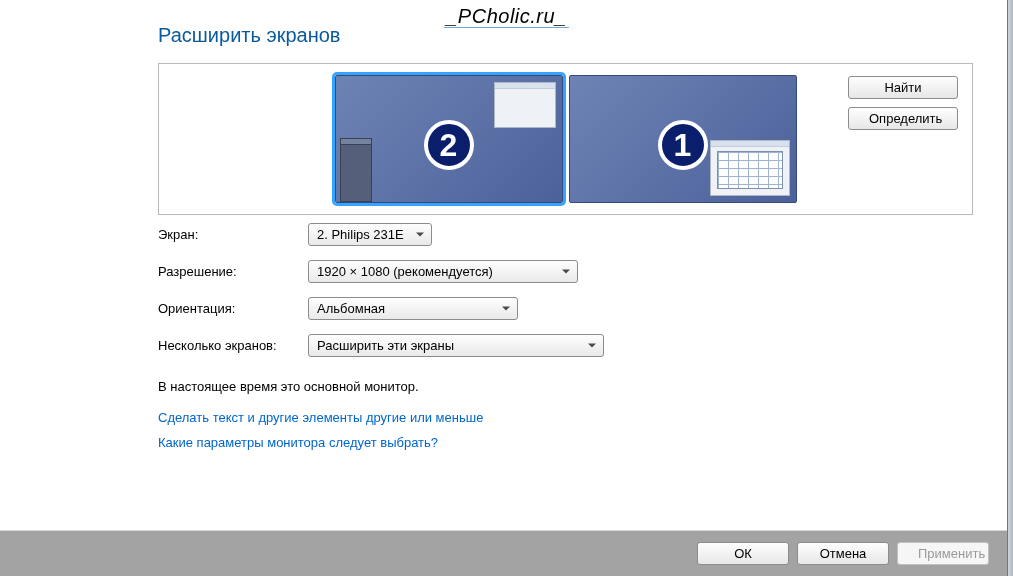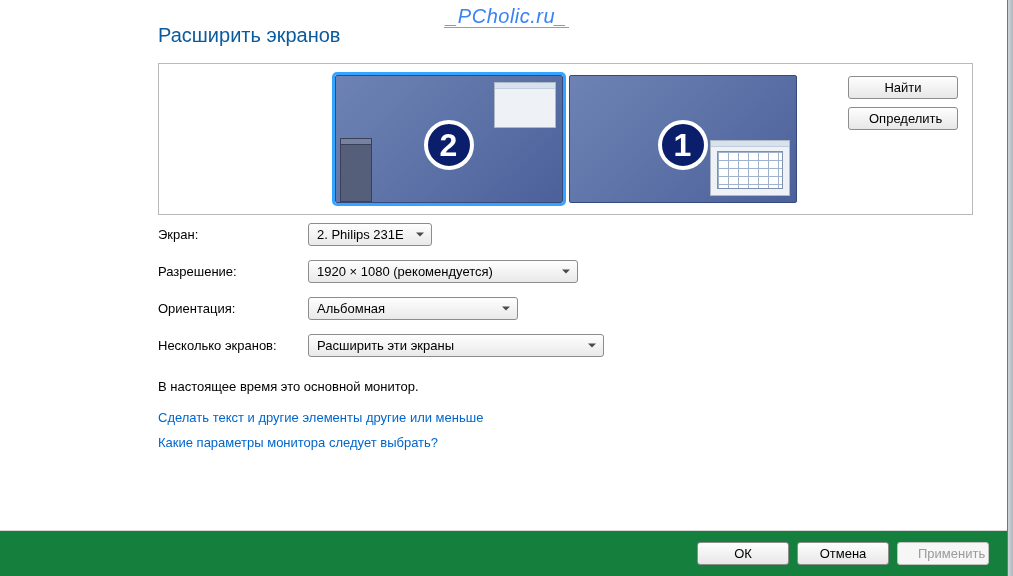"_PCholic.ru_" .watermark { color: #3b82f6 -> #000000 }
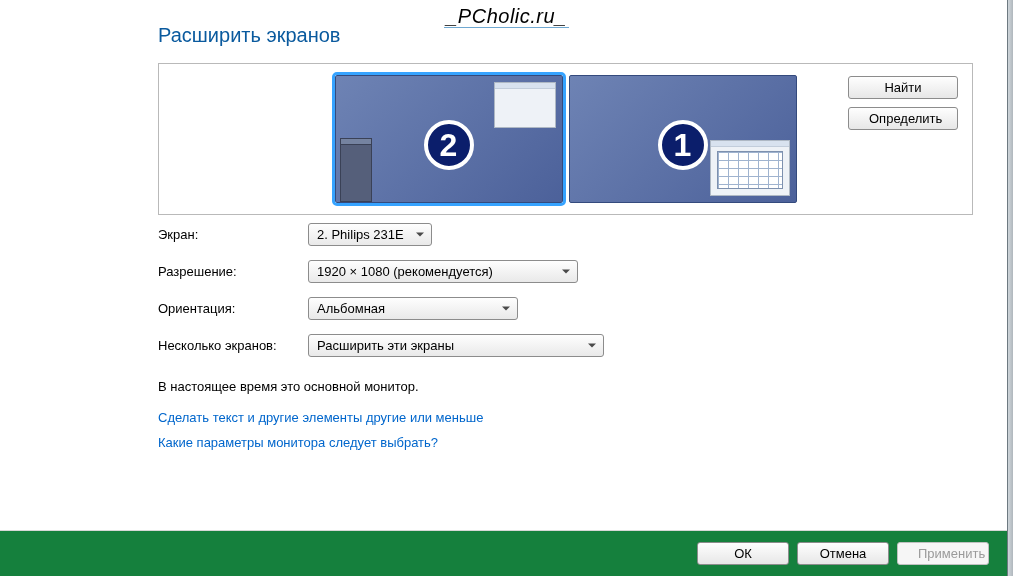"ОК" .footer { background: #15803d -> #a3a3a3 }
